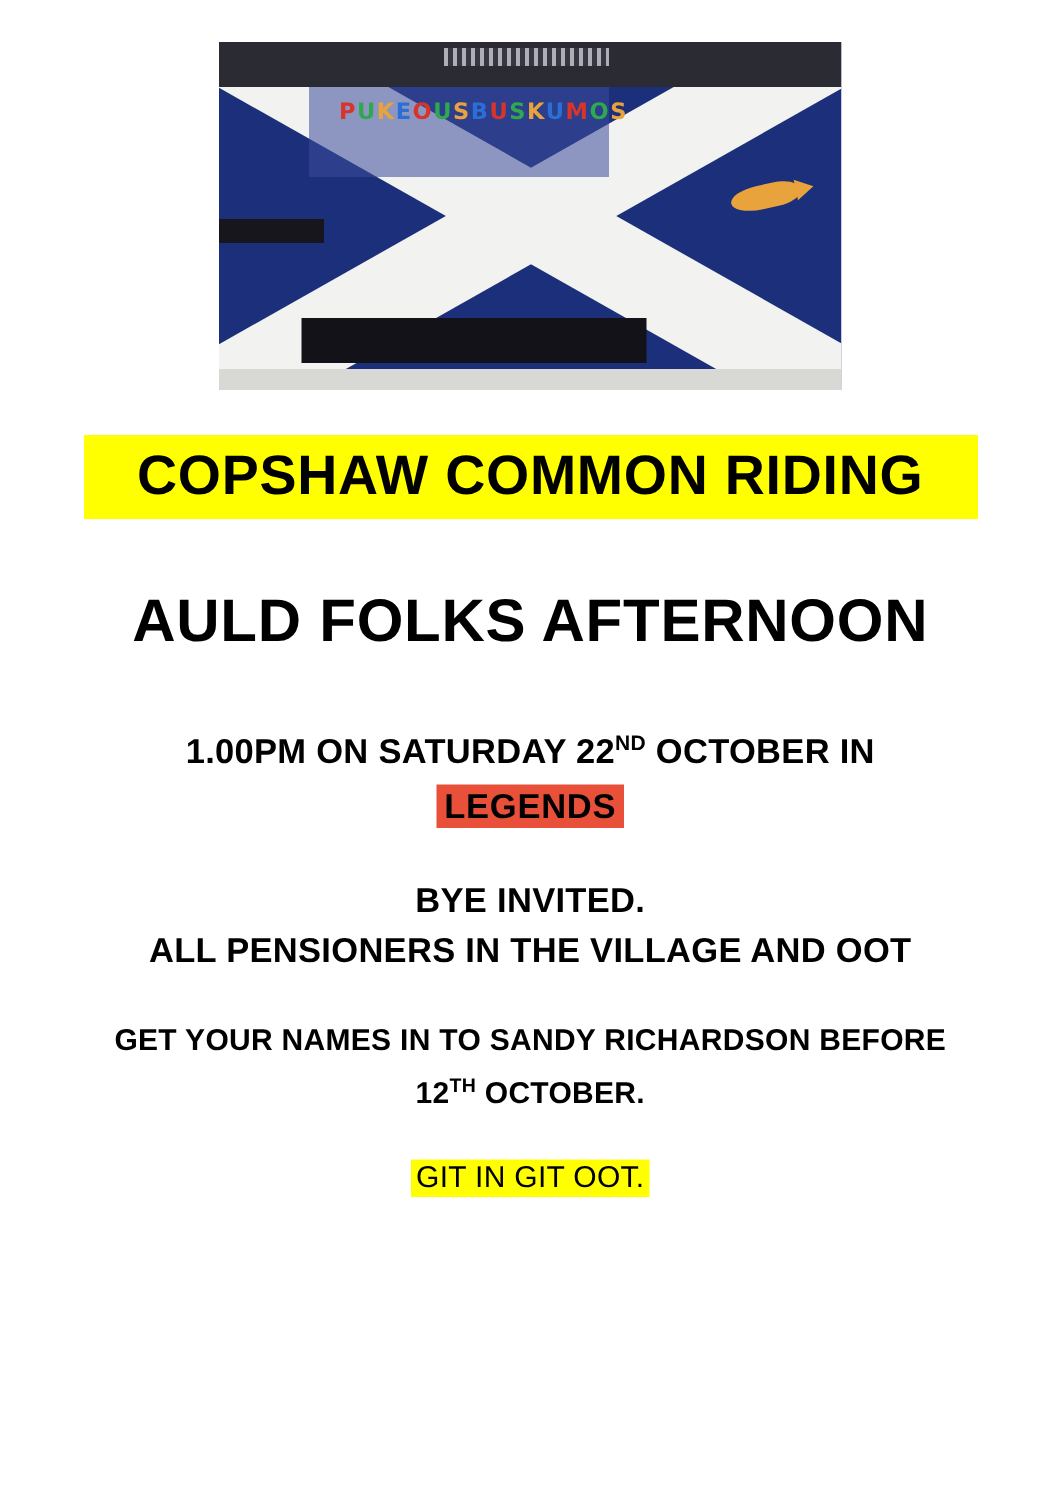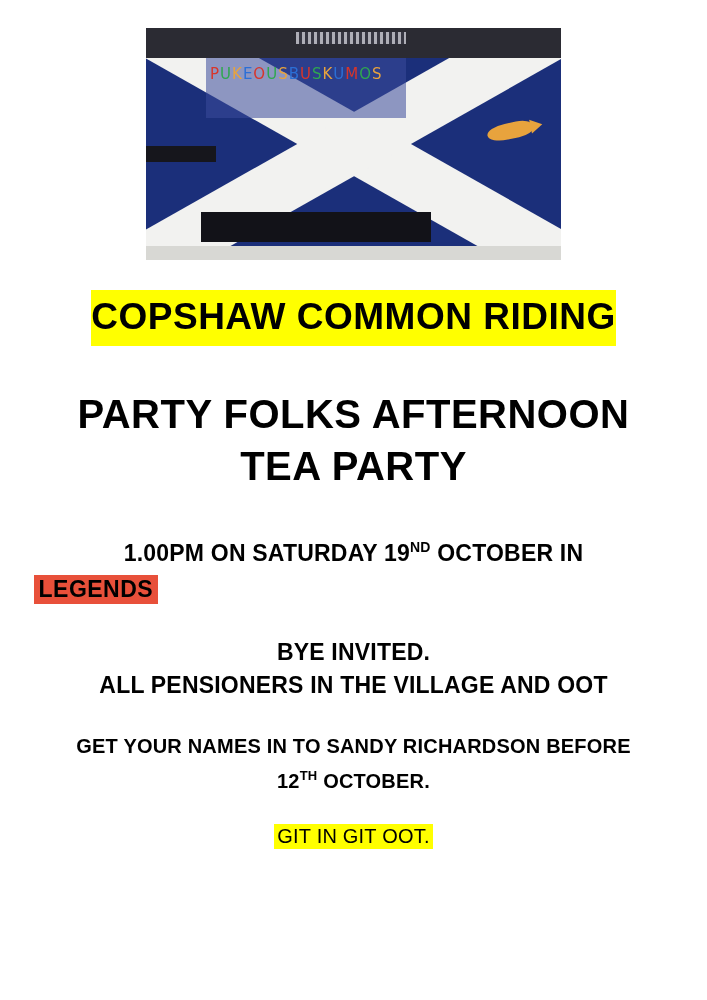"PUKEOUSBUSKUMOS" .letters { font-weight: normal -> bold; left: 64px -> 80px }
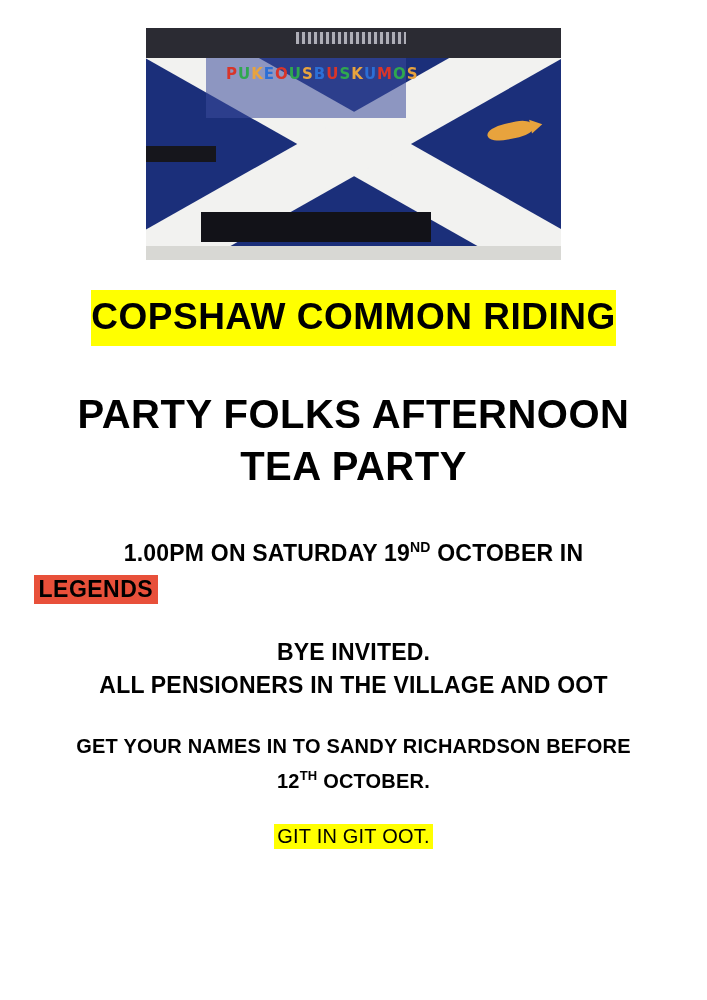"COPSHAW COMMON RIDING" .hl-title { width: 525px -> 596px }
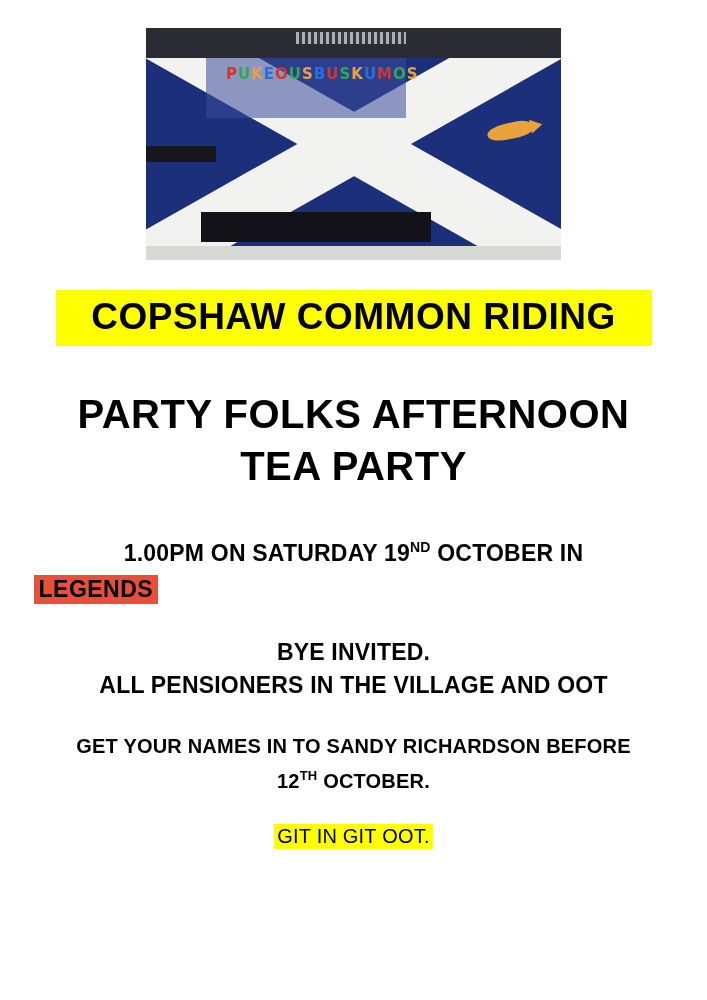"PARTY FOLKS AFTERNOON" div { text: PARTY -> AULD }
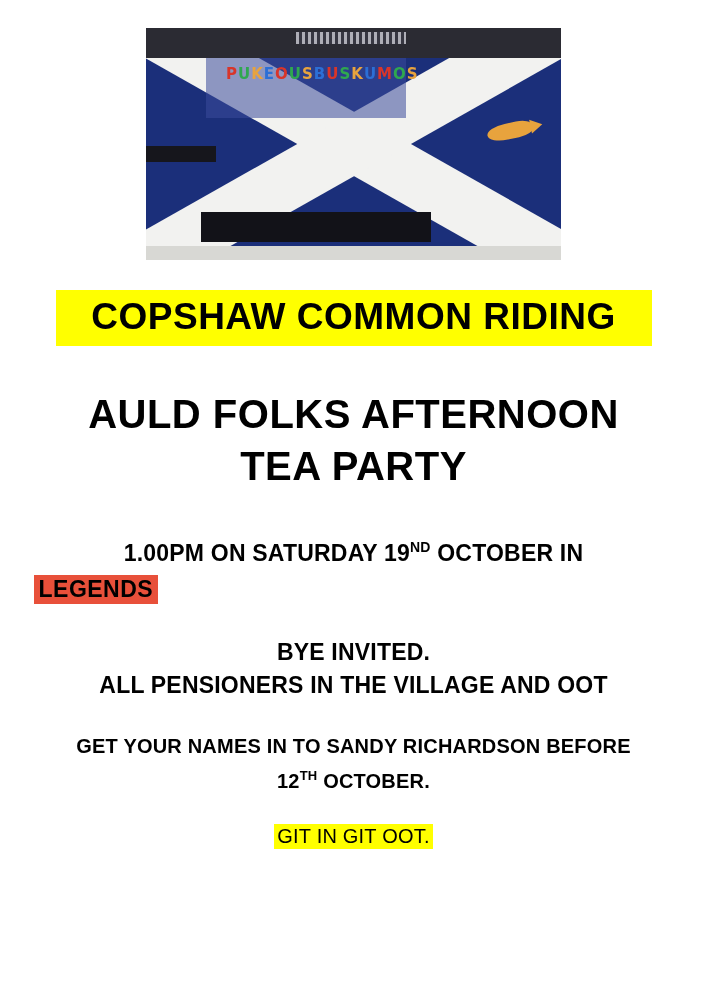"TEA PARTY" div { html: <div>TEA PARTY</div> -> none }
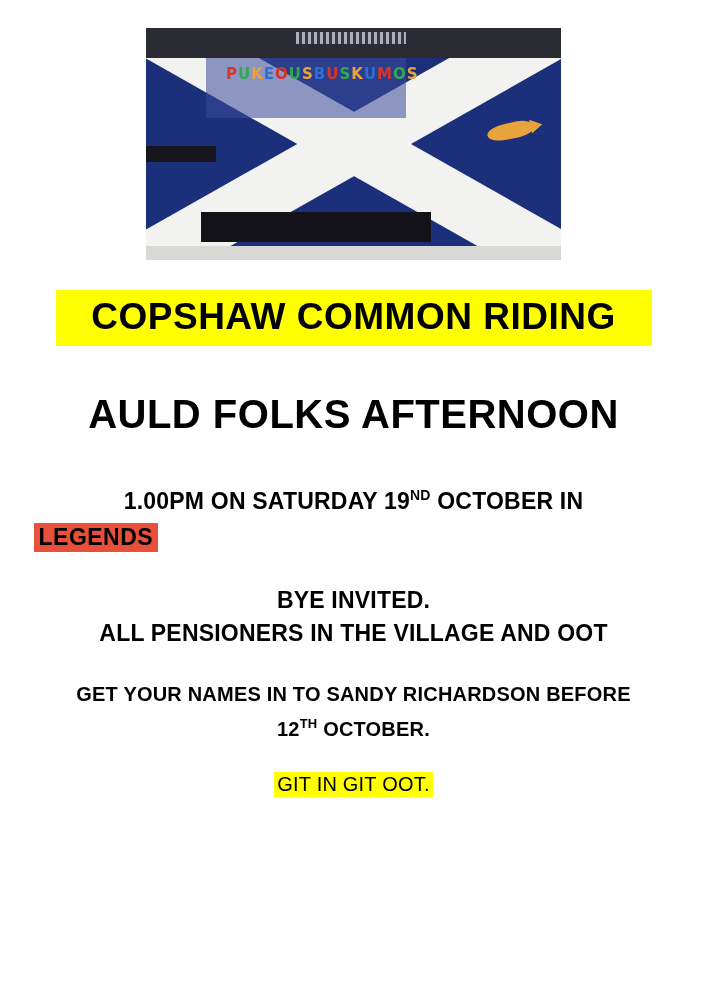"1.00PM ON SATURDAY 19" span { text: 19 -> 22 }
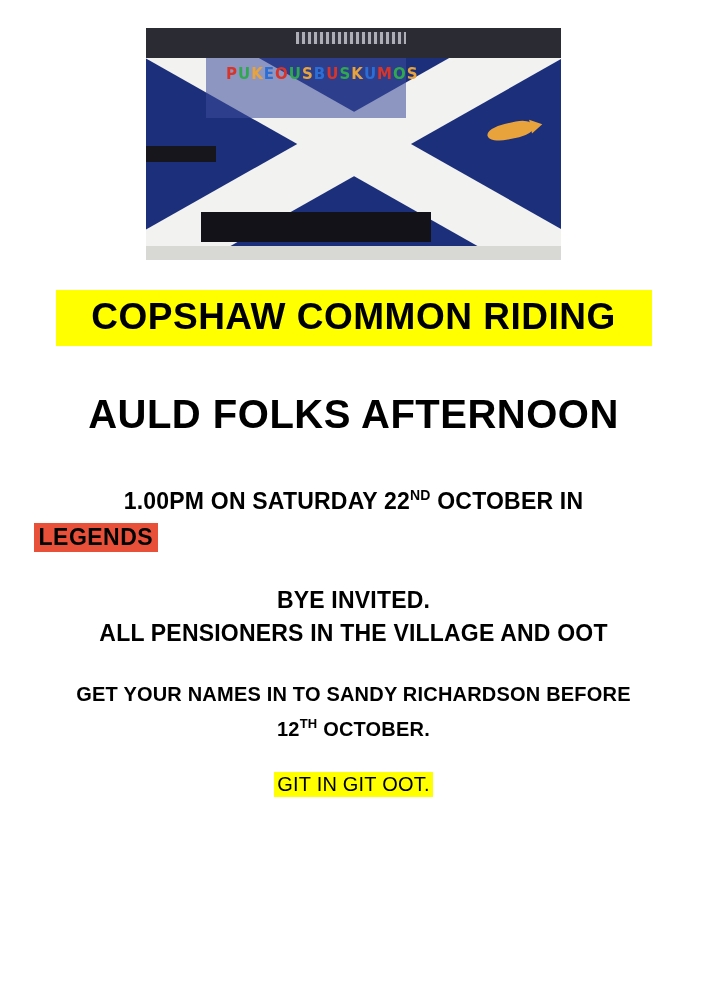"LEGENDS" .venue-line { text-align: left -> center }
